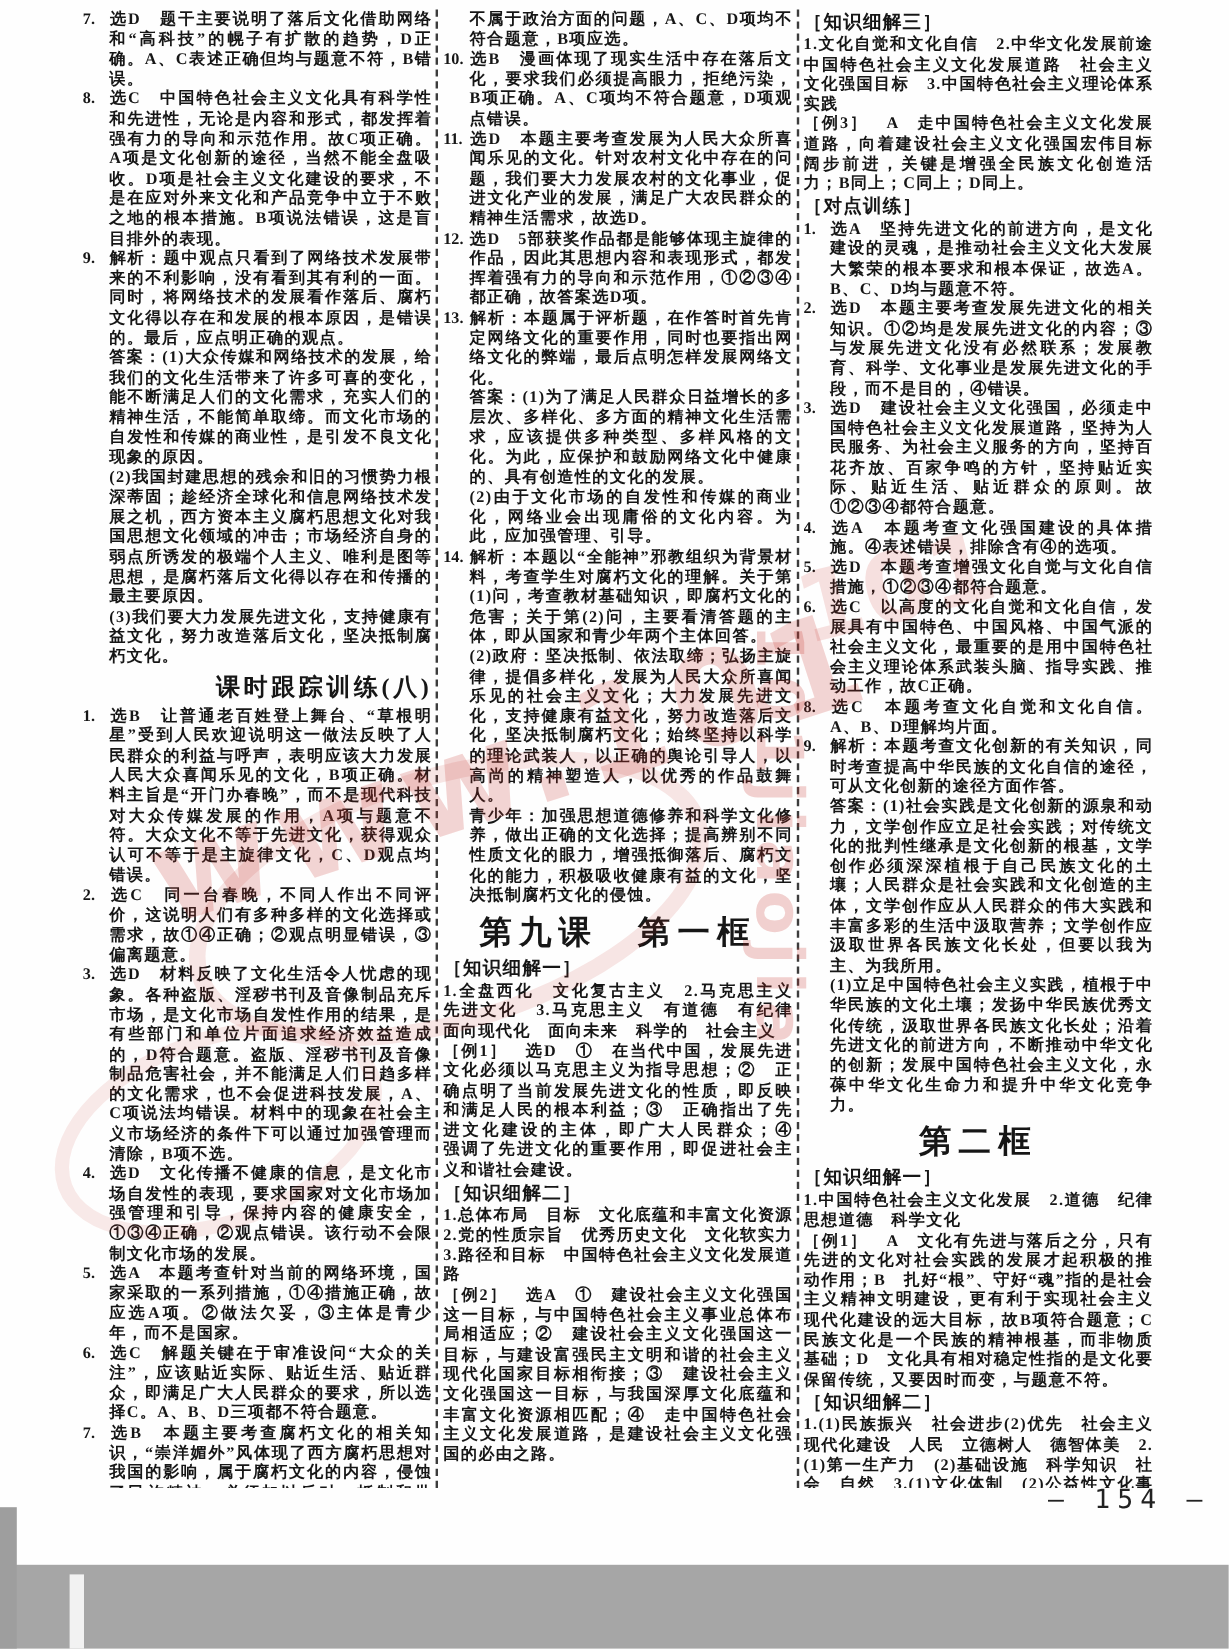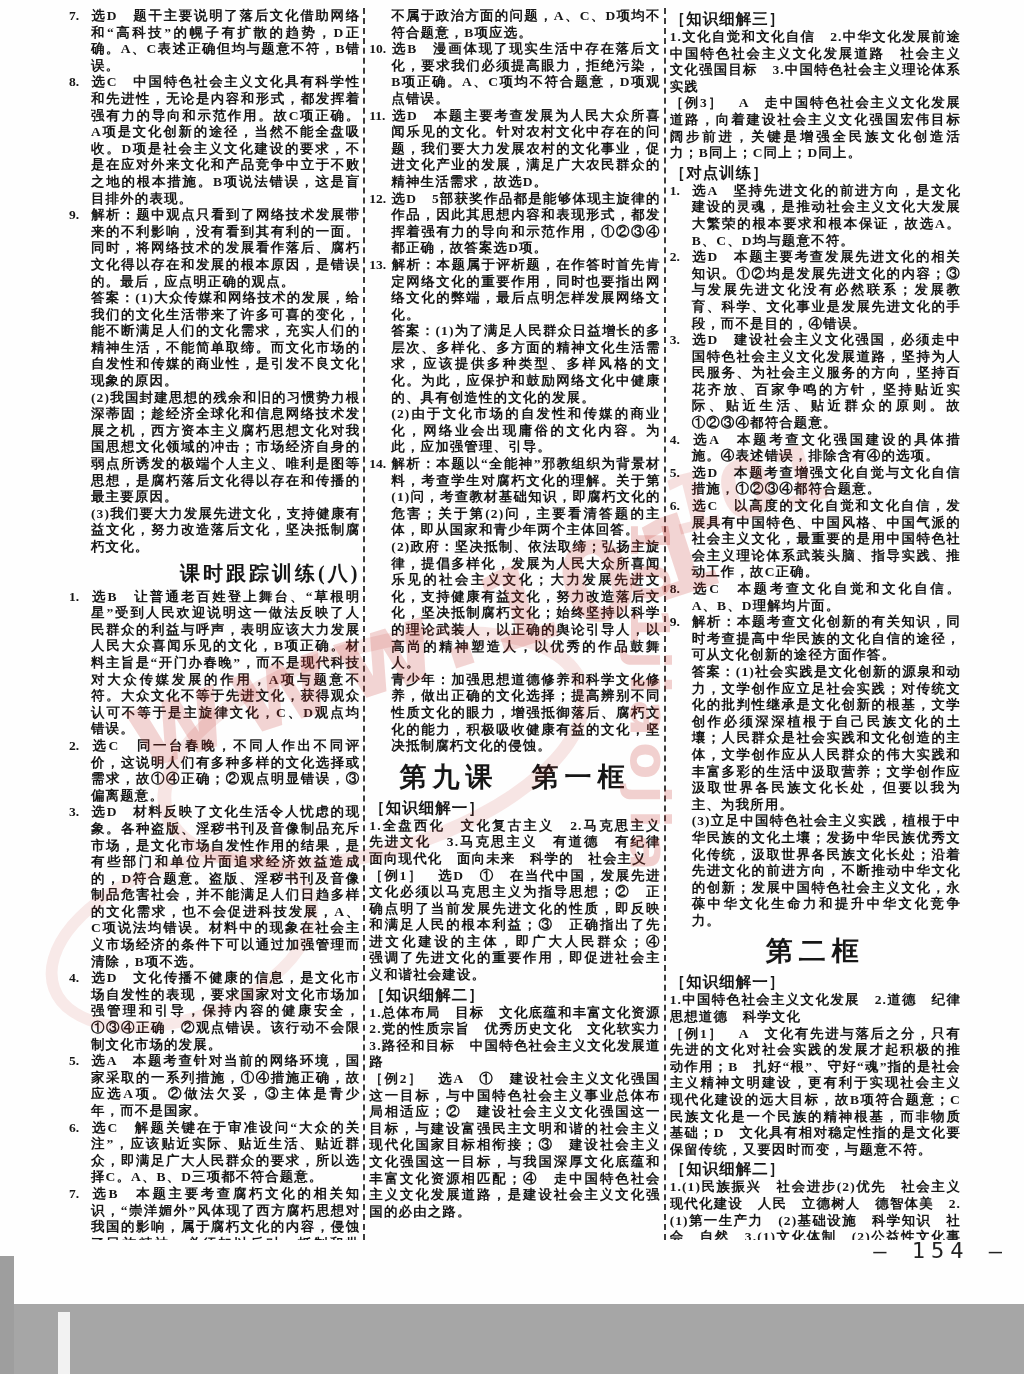"(3)立足中国特色社会主义实践，植根于中华民族的文化土壤；发扬中华民族优秀文化传" p { text: 3 -> 1 }
